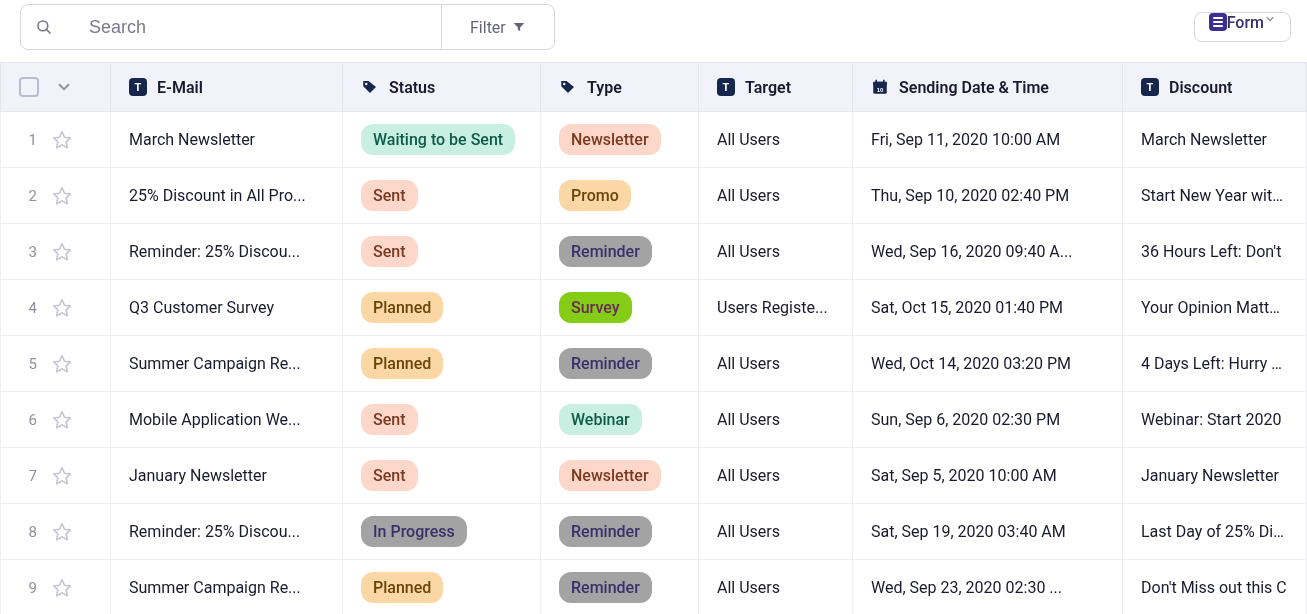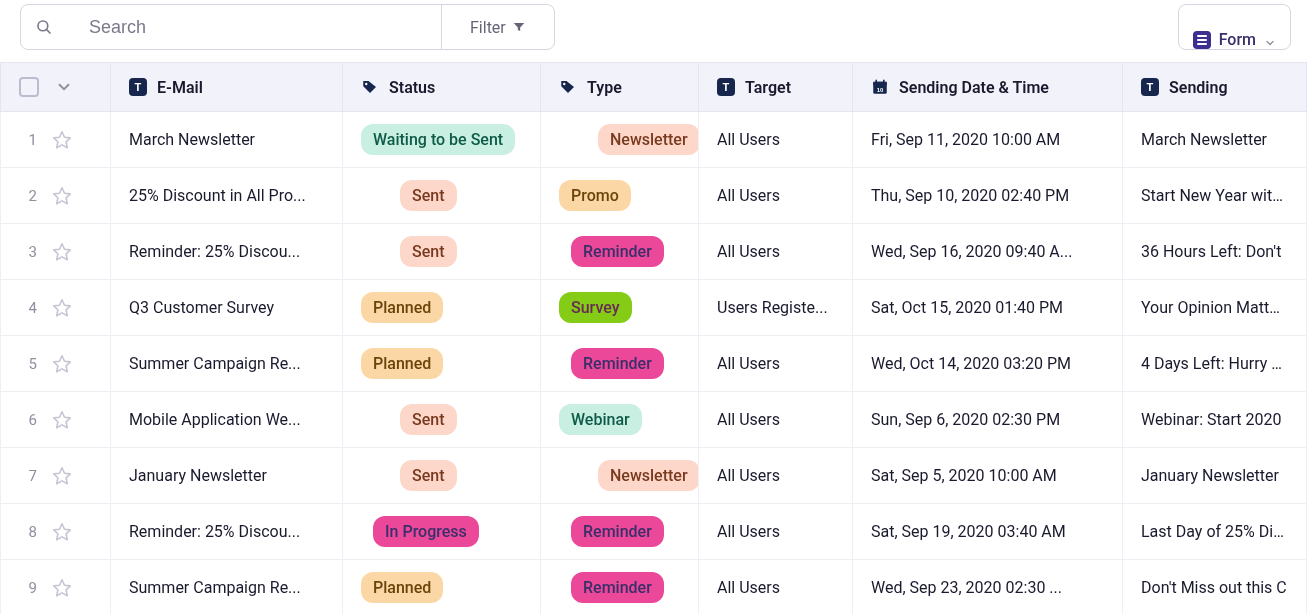"Form" .form-btn { align-items: flex-end -> flex-start; gap: 8px -> none; height: 46px -> 30px }
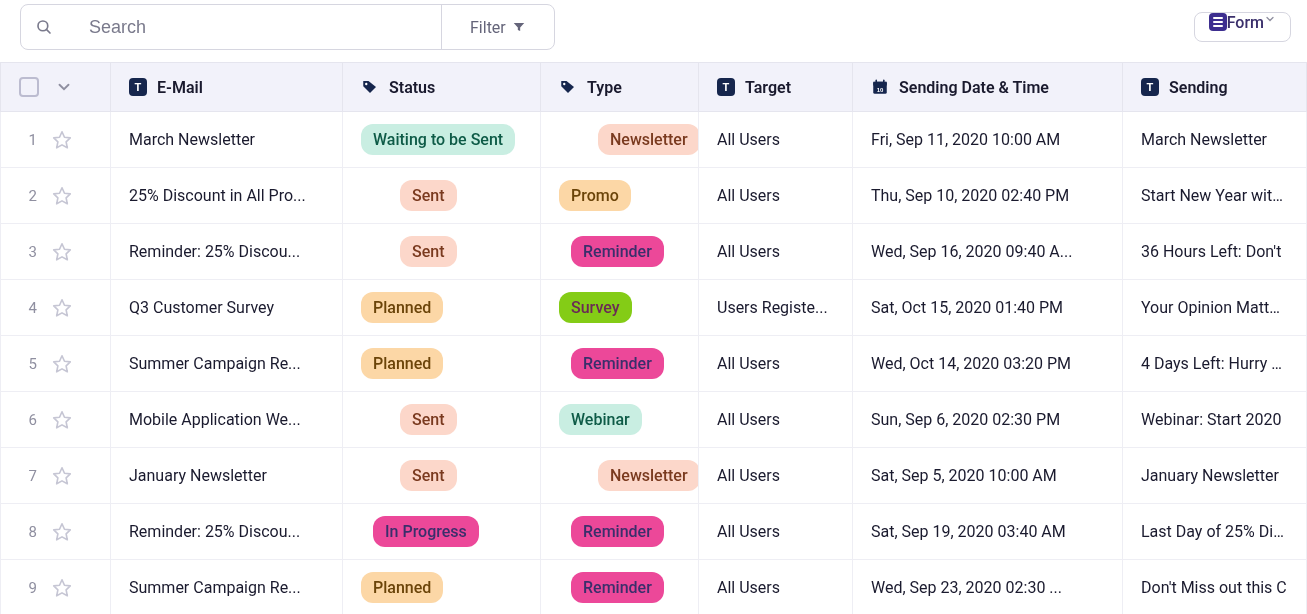"Sending" span { text: Sending -> Discount }
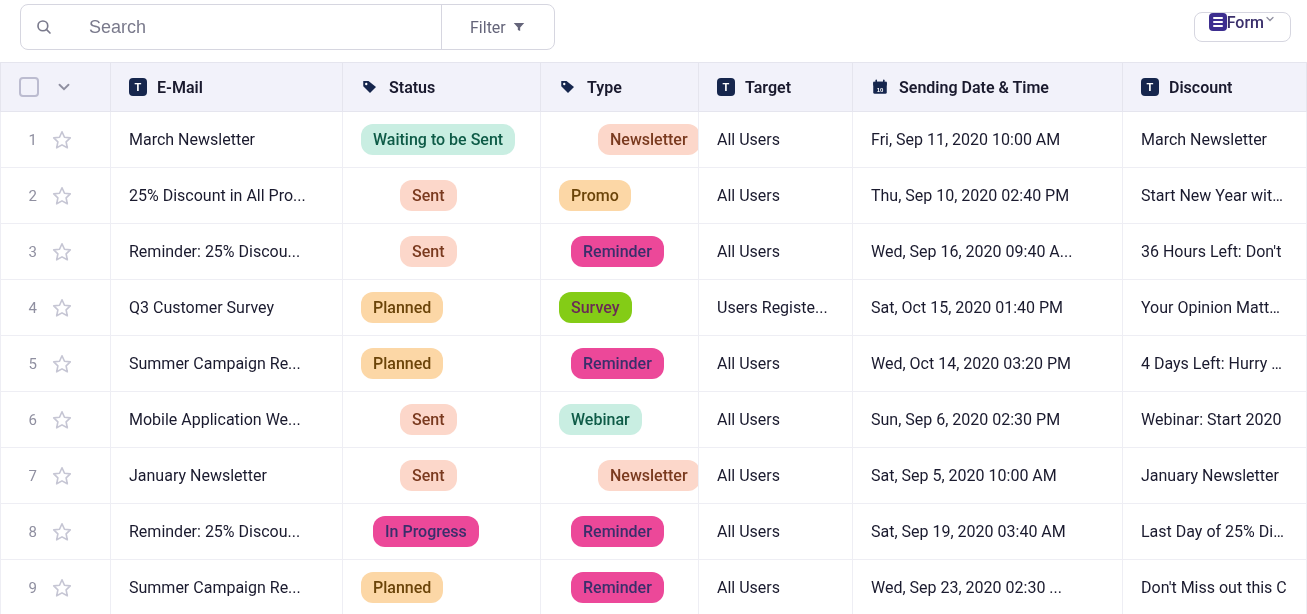"Newsletter" .tag-peach { margin-left: 39px -> none }
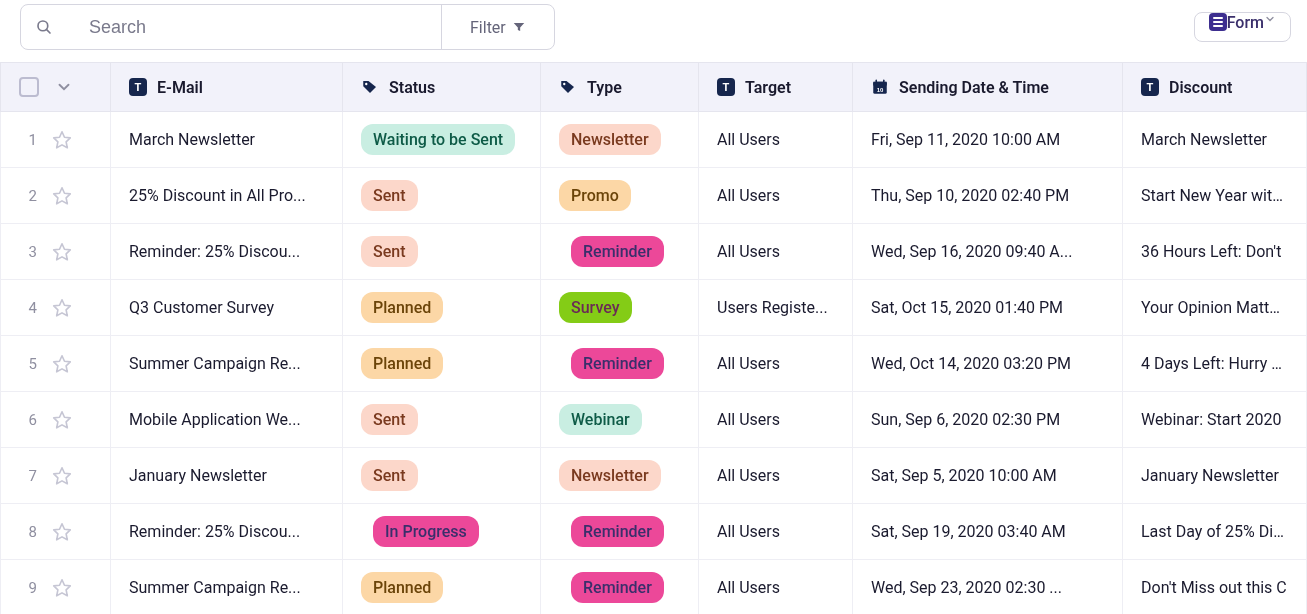"Reminder" .tag-lav { background: #ec4899 -> #a3a3a3; margin-left: 12px -> none }
